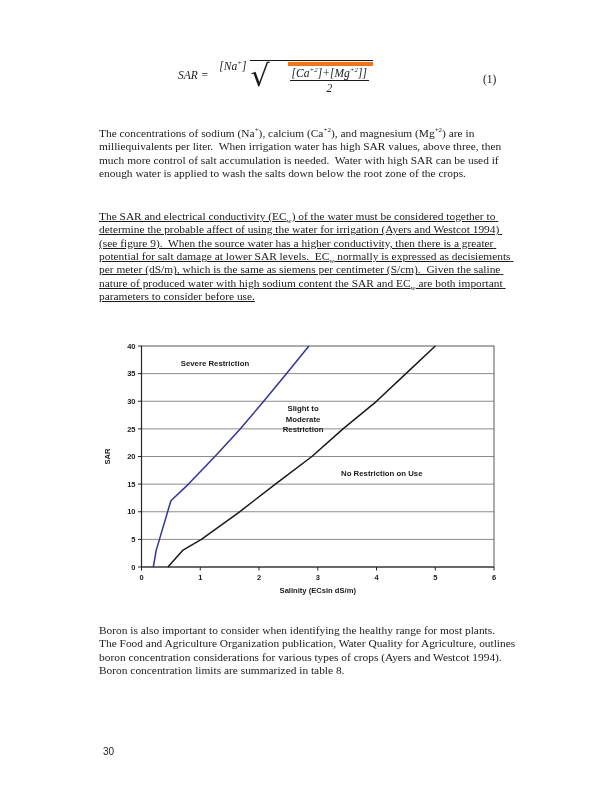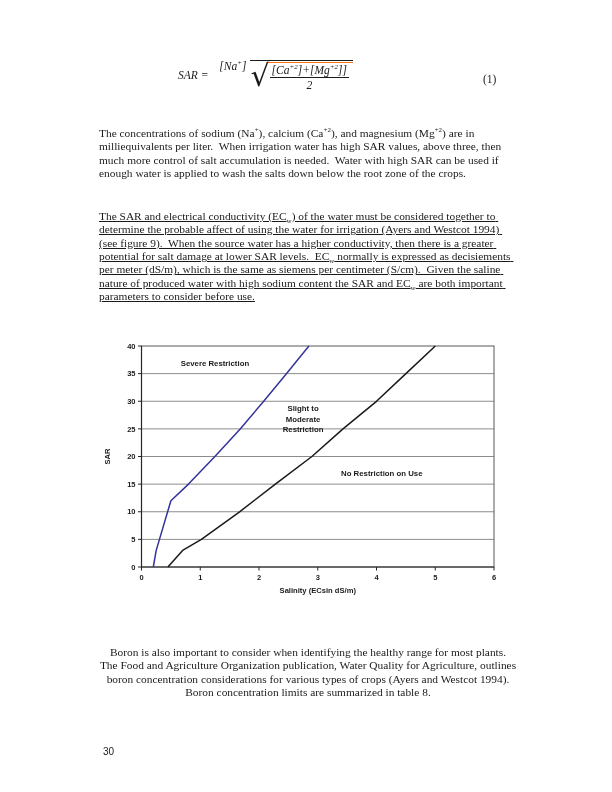"[Ca+2]+[Mg+2]]" .radicand { border-top: 1px solid #f97316 -> 4px solid #f97316; margin-left: none -> 20px }
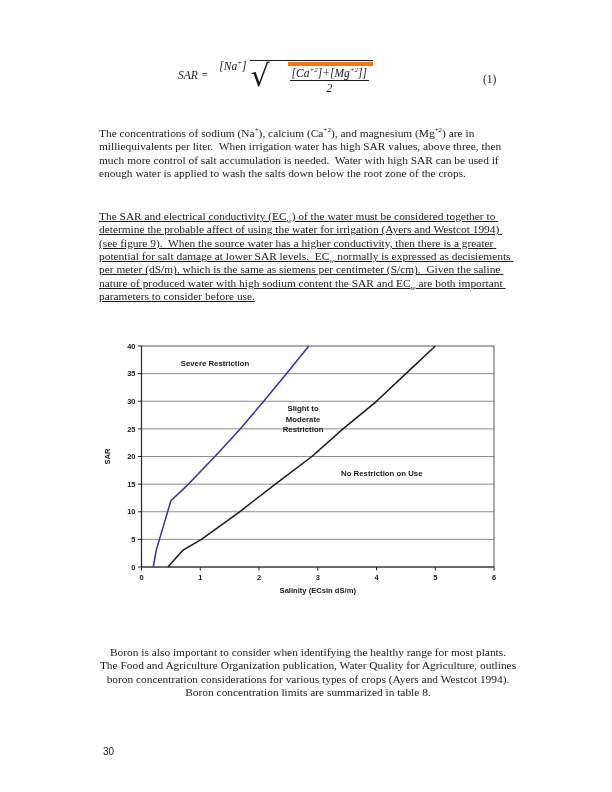"Boron is also important to" .p3 { text-align: center -> none; top: 646px -> 624px }
